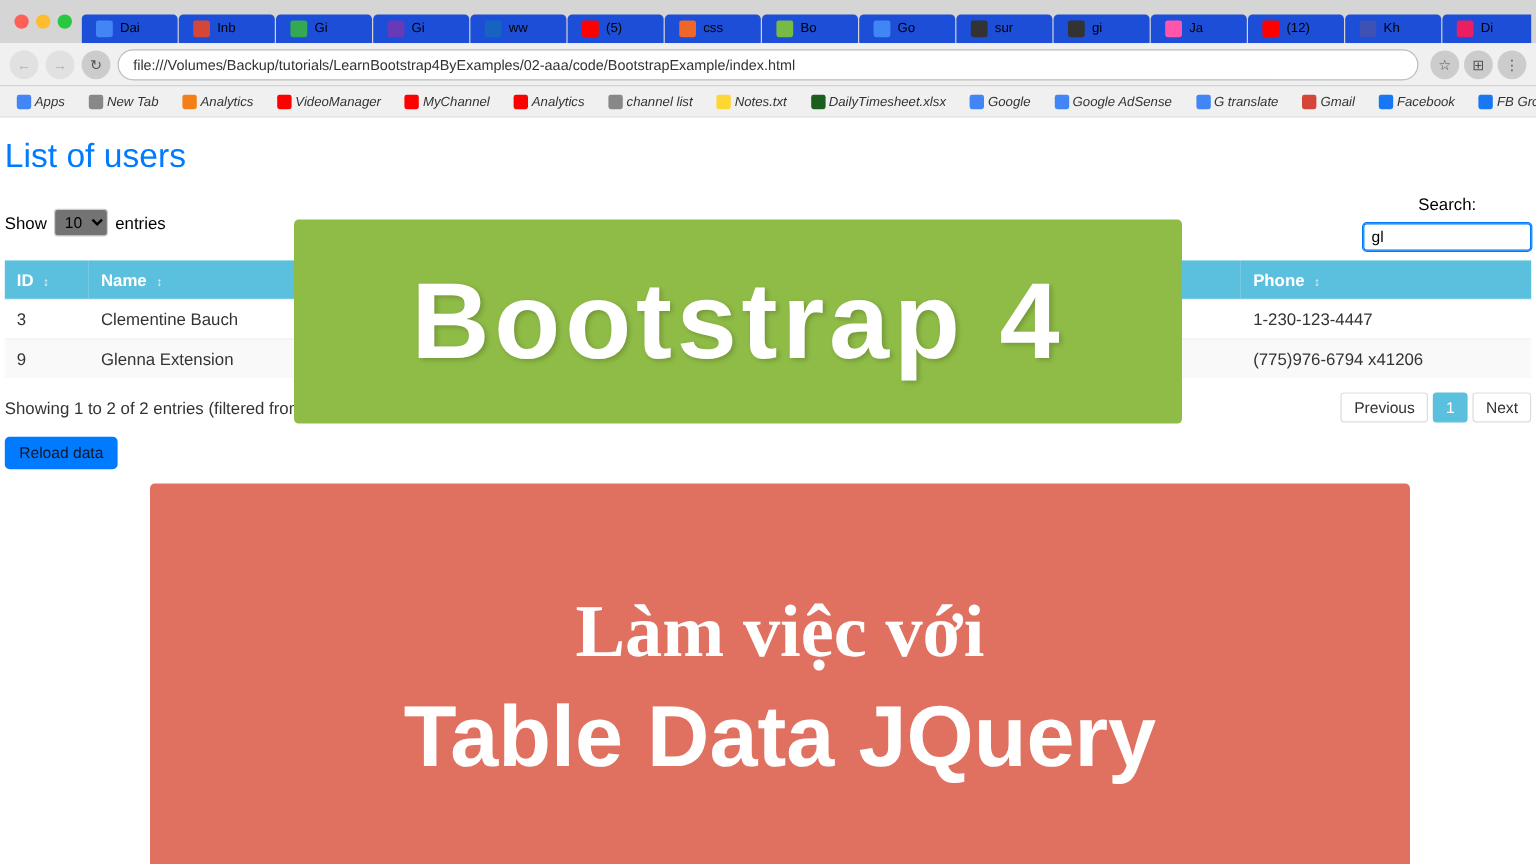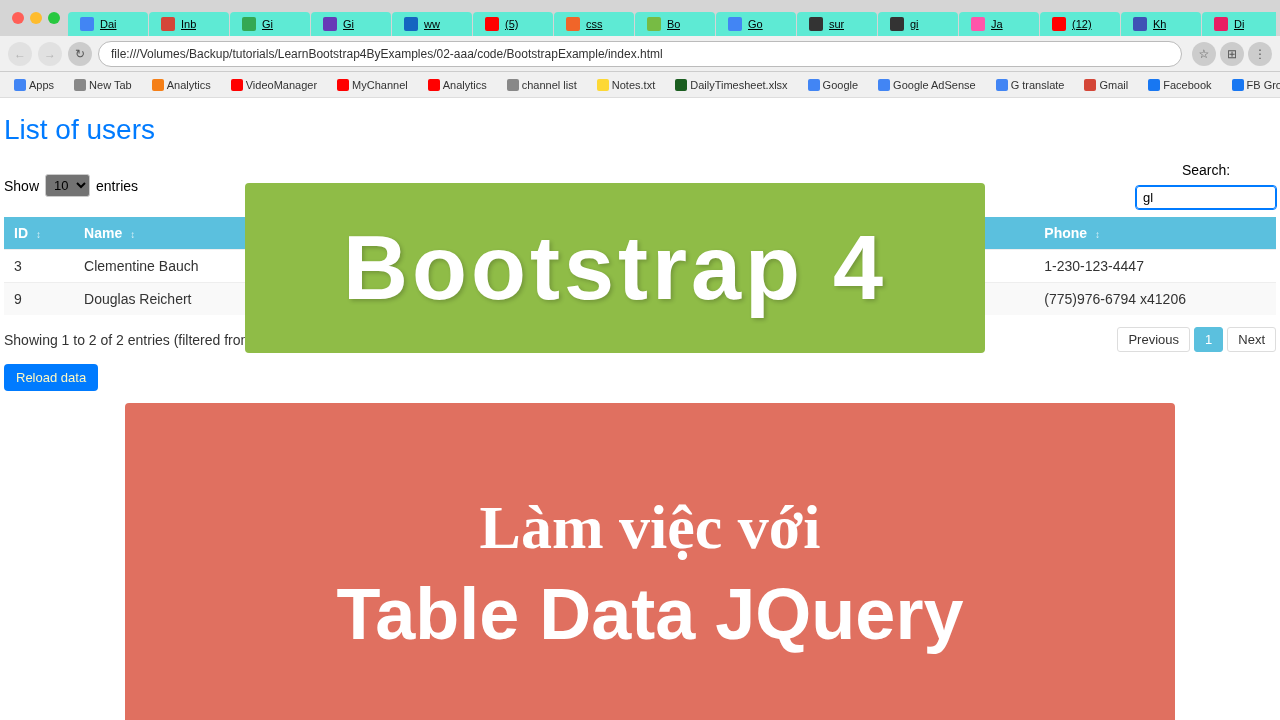"Dai" .tab { background: #5eead4 -> #1d4ed8; text-decoration: underline -> none }
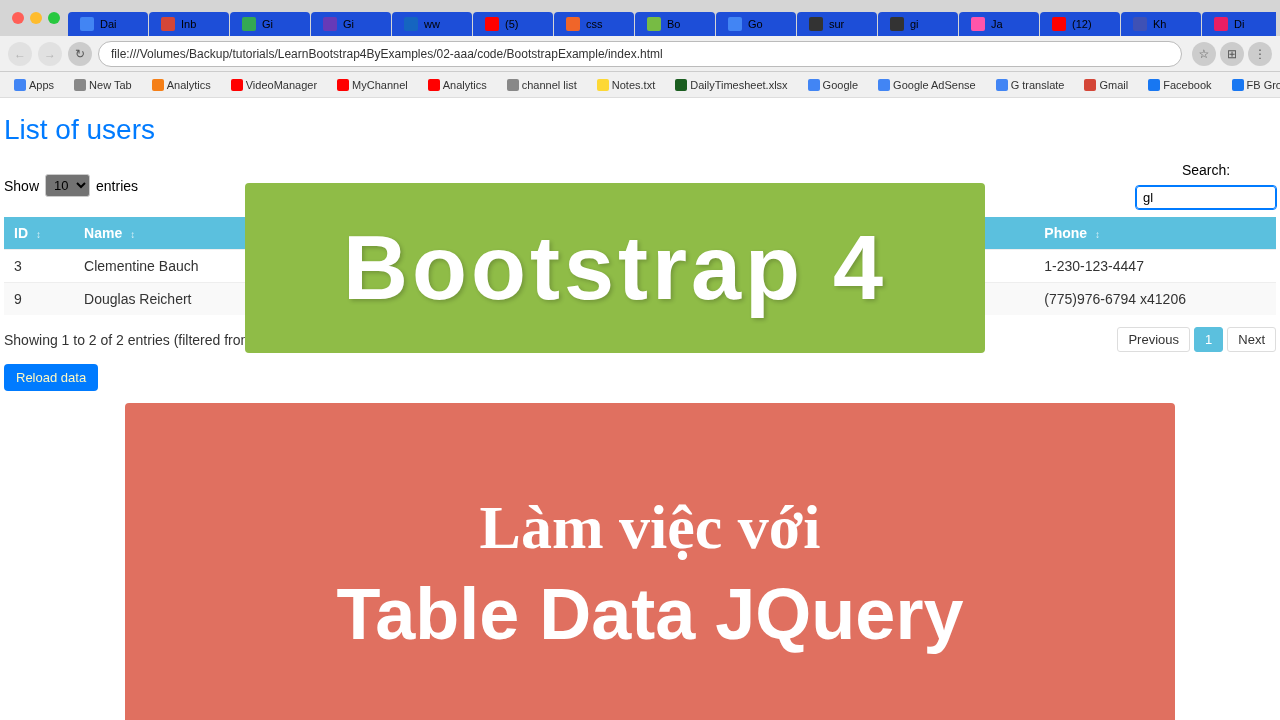"Apps" .bookmark-item { font-style: none -> italic }
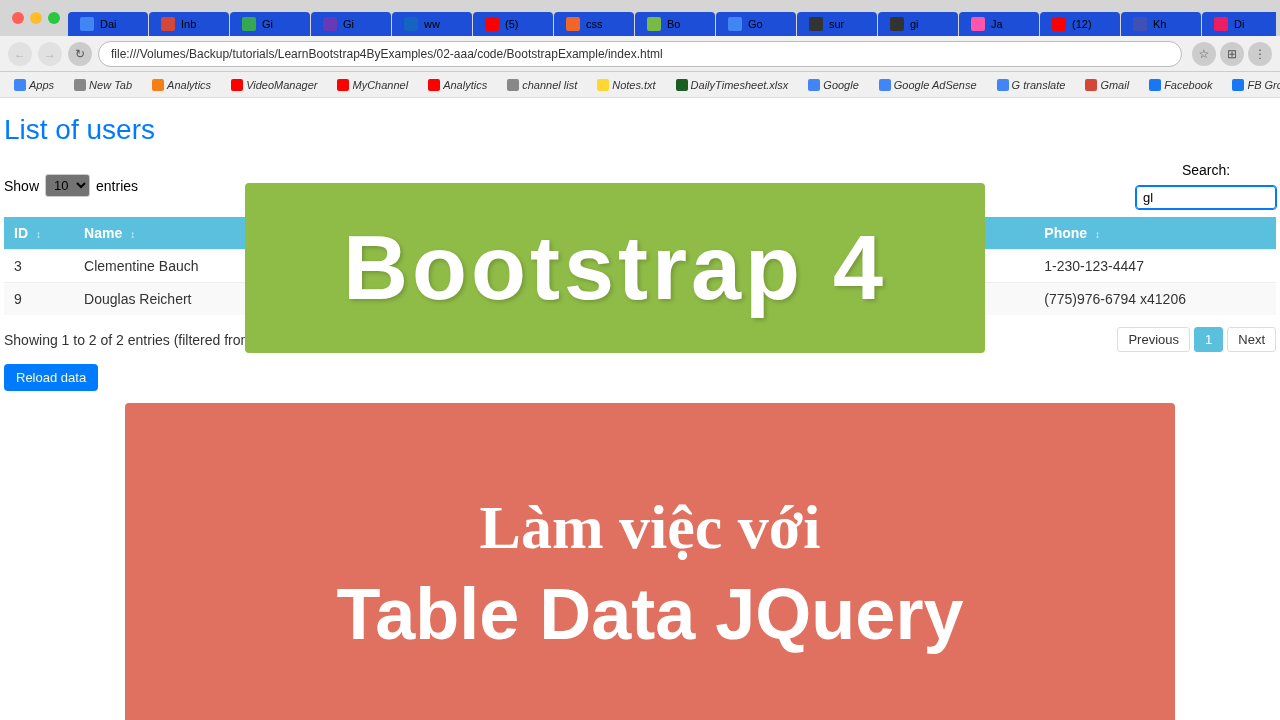"Douglas Reichert" td { text: Douglas Reichert -> Glenna Extension }
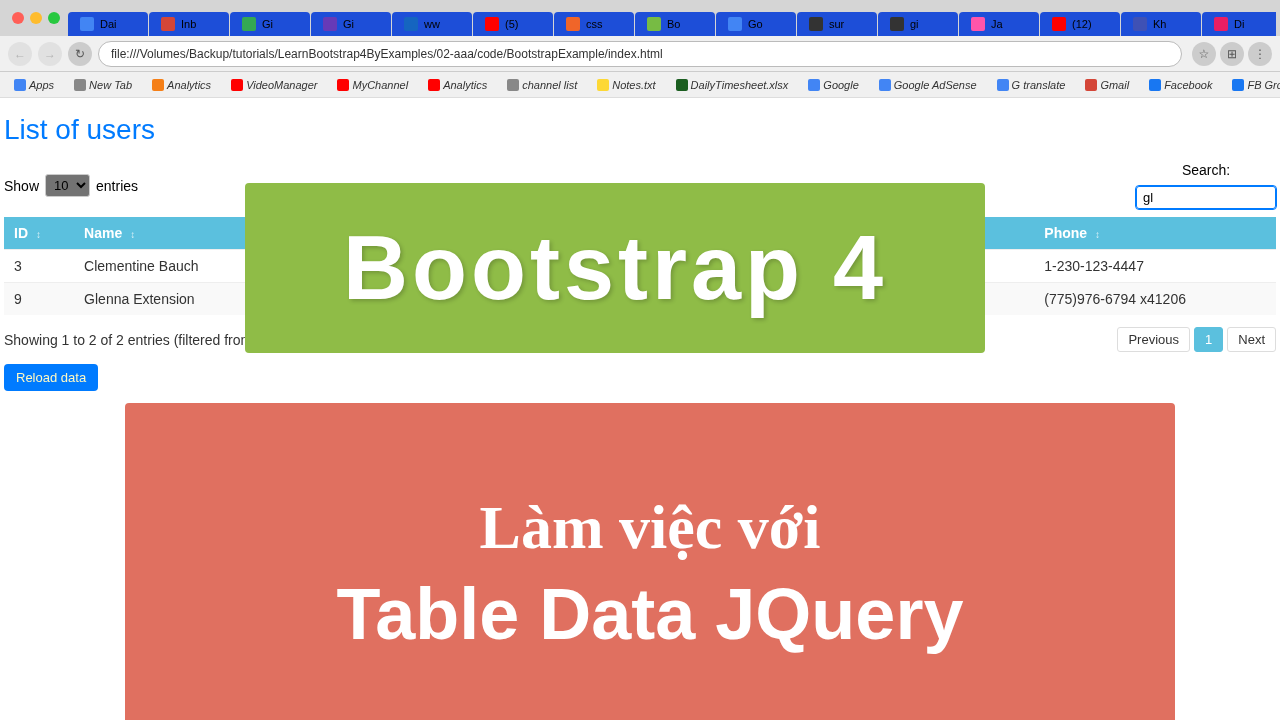"Reload data" .reload-btn { color: #fef9c3 -> #0f172a }
